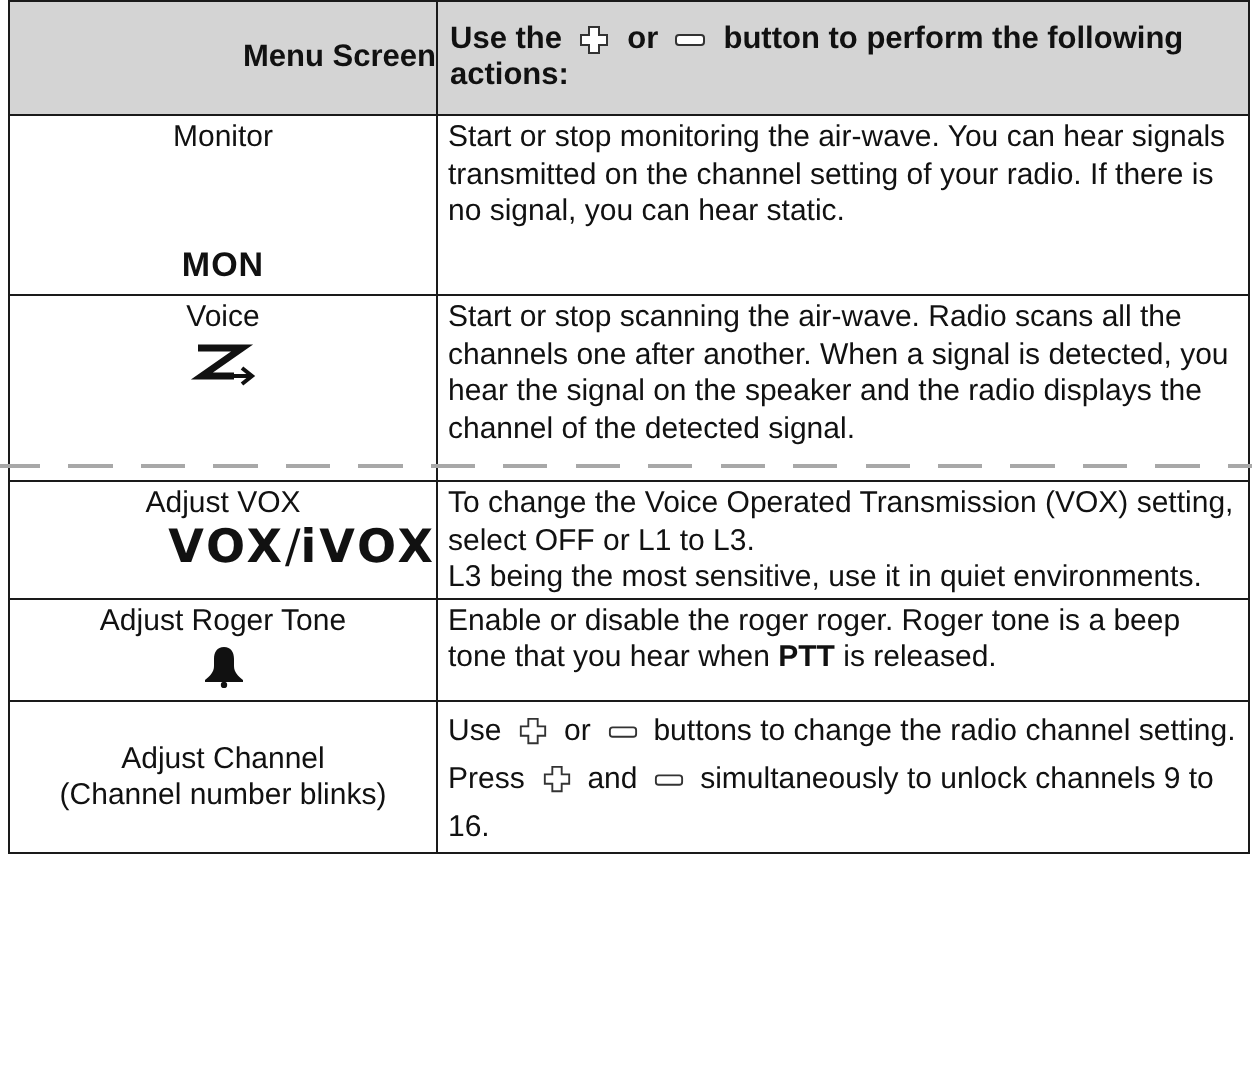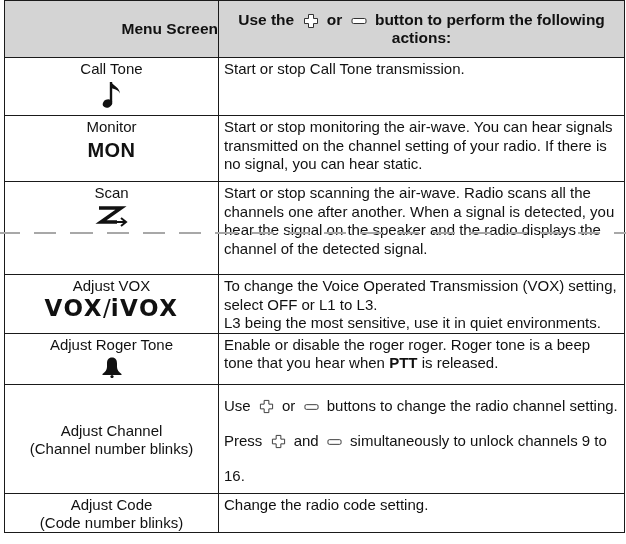"Use the or button to" th.h2 { text-align: center -> left }
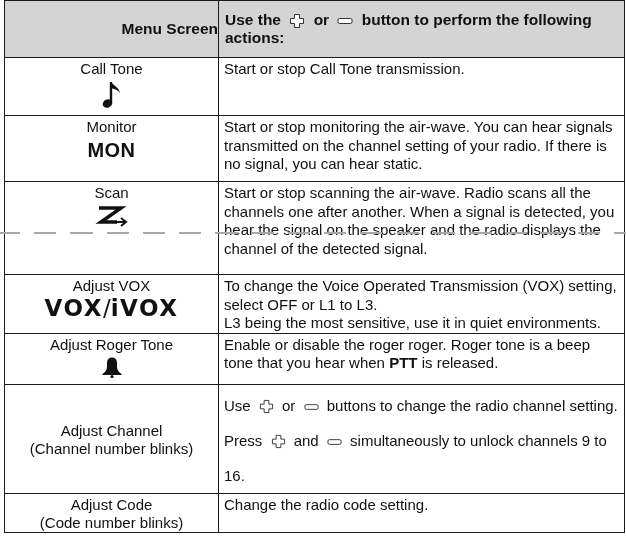"Call Tone" tr { html: <tr> <td> <span>Call Tone</span> <span> <svg> <path></path> <path></path> <ellipse></ellipse> </svg> </span> </td> <td>Start or stop Call Tone transmission.</td> </tr> -> none }
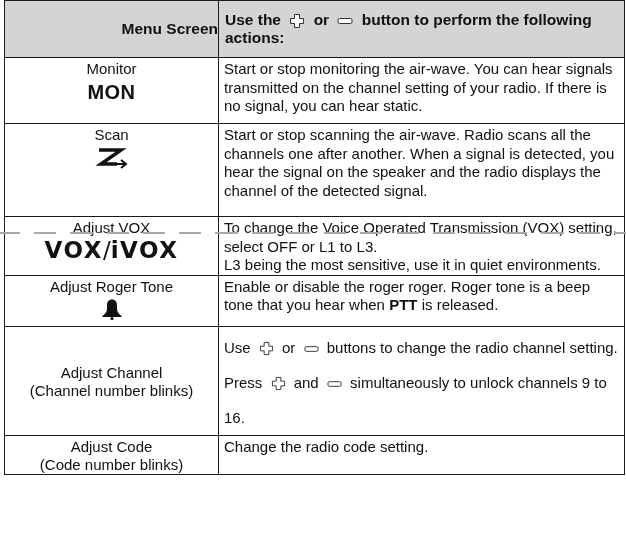"MON" .mon { font-size: 20px -> 17px; margin-top: none -> 41px }
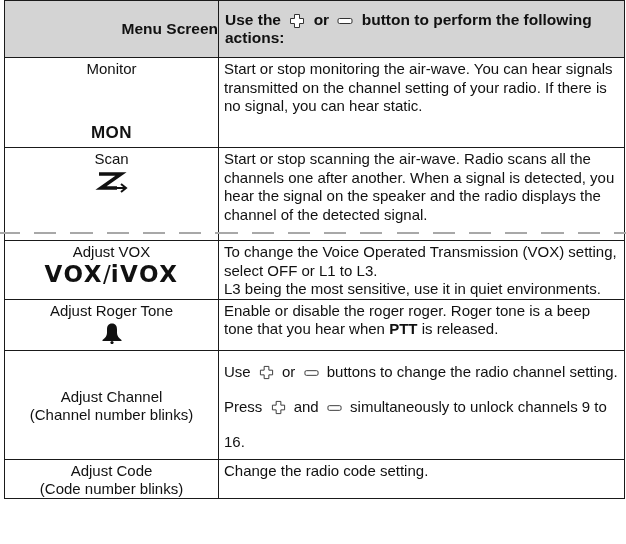"Scan" span { text: Scan -> Voice }
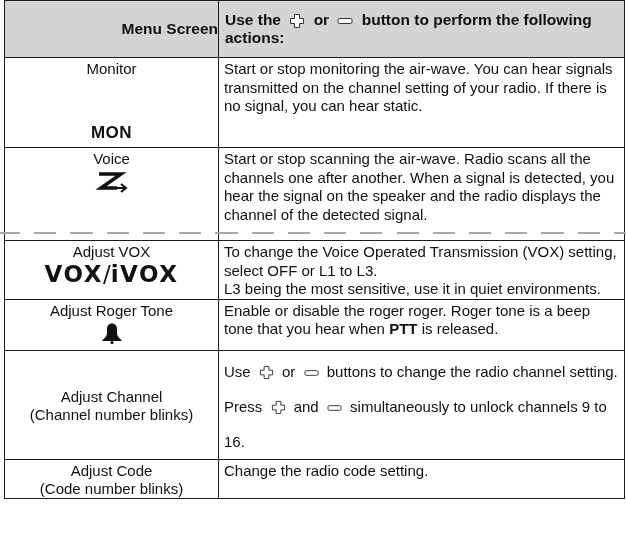"VOX/iVOX" .vox { text-align: none -> right }
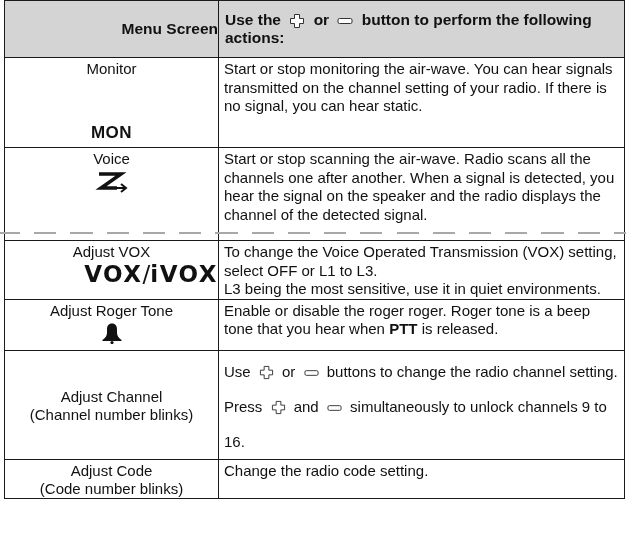"Use or buttons to change" td.right { line-height: 35px -> 24px }
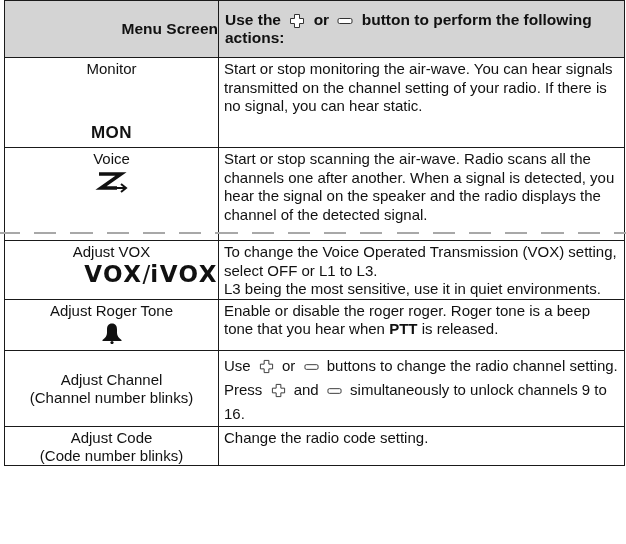"Adjust Code" tr { html: <tr> <td> <span>Adjust Code</span><br> <span>(</span><span>Code number blinks)</span> </td> <td>Change the radio code setting.</td> </tr> -> none }
